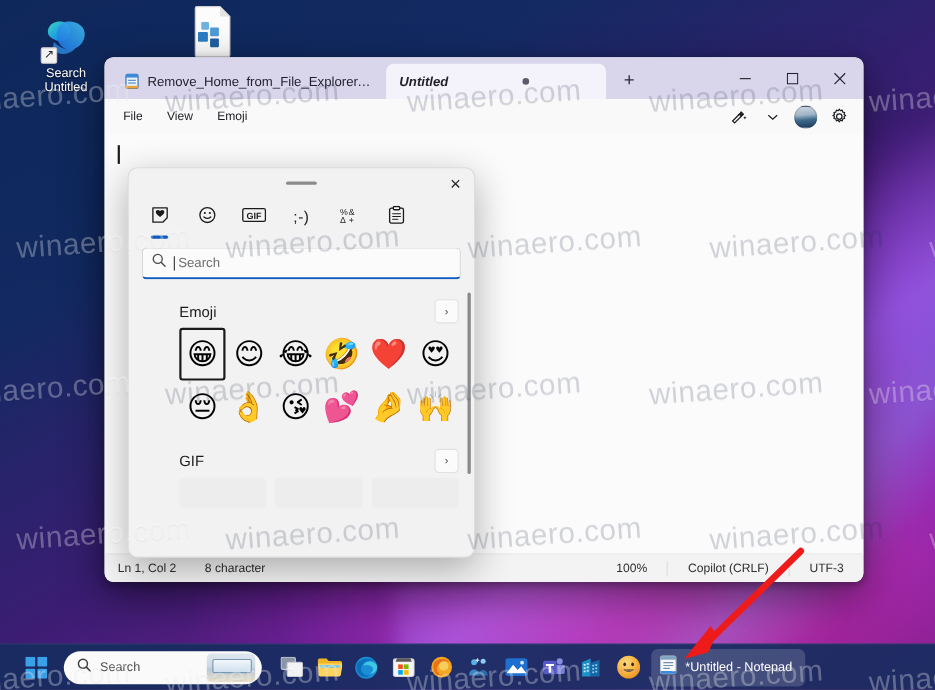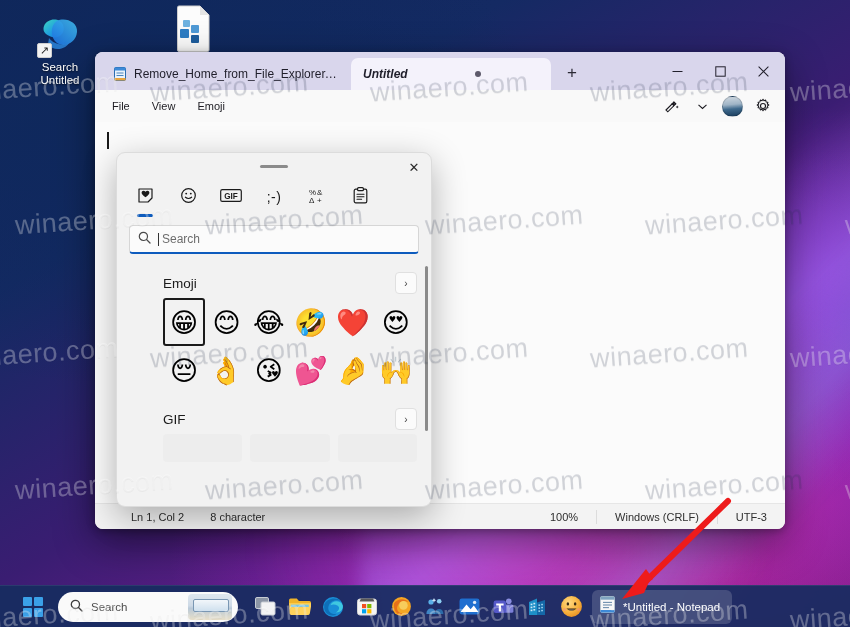"Ln 1, Col 2" .statusbar { padding-left: 24px -> none }
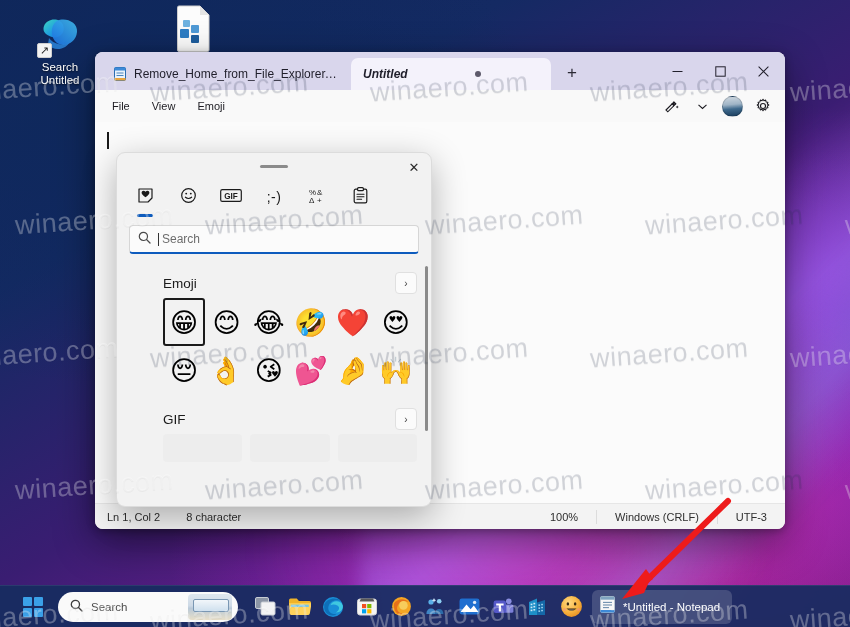"Windows (CRLF)" span.sb-cell { text: Windows -> Copilot }
